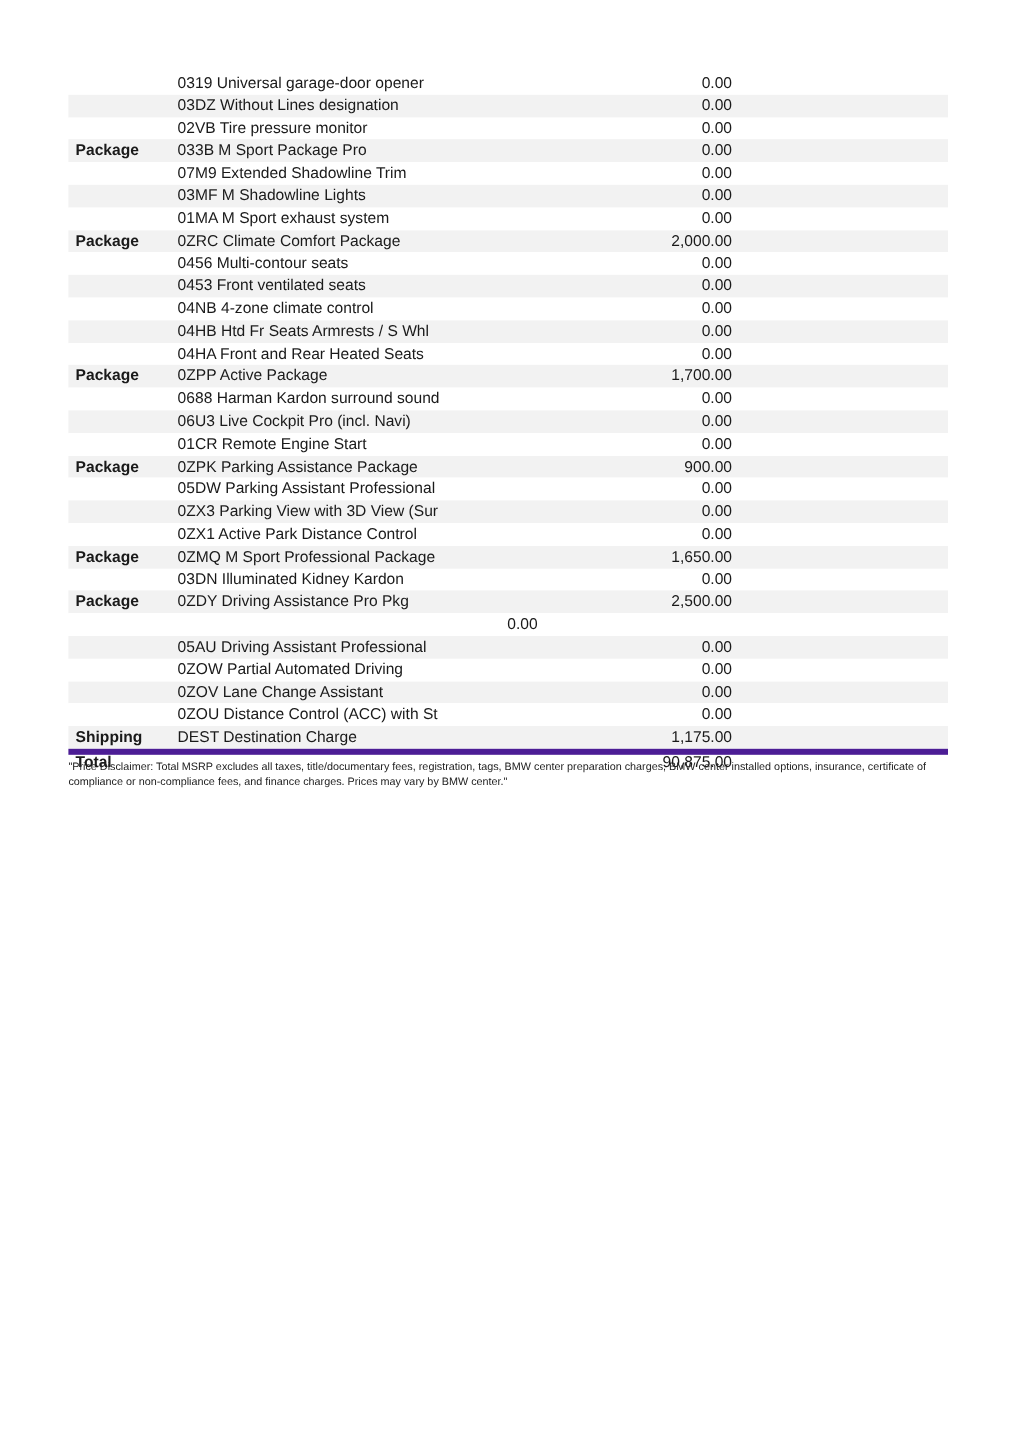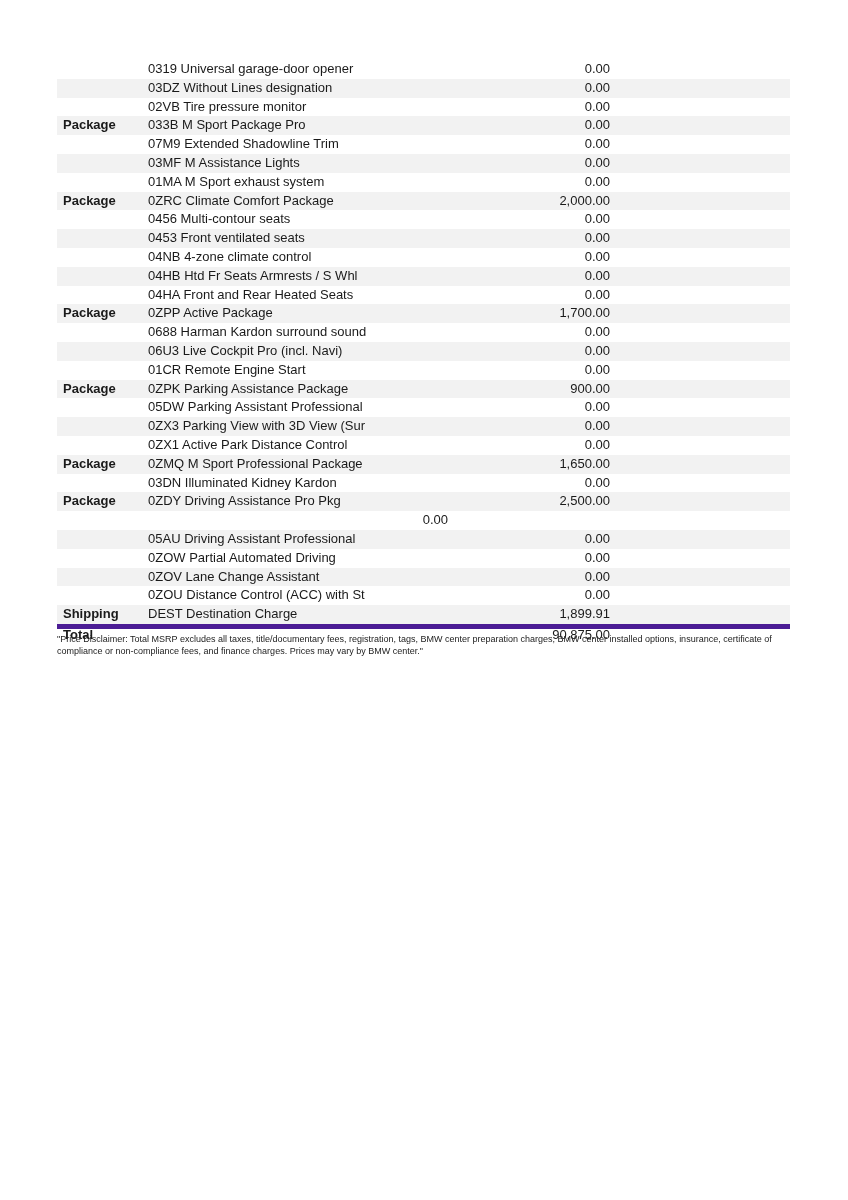"03MF M Assistance Lights" div.cell { text: Assistance -> Shadowline }
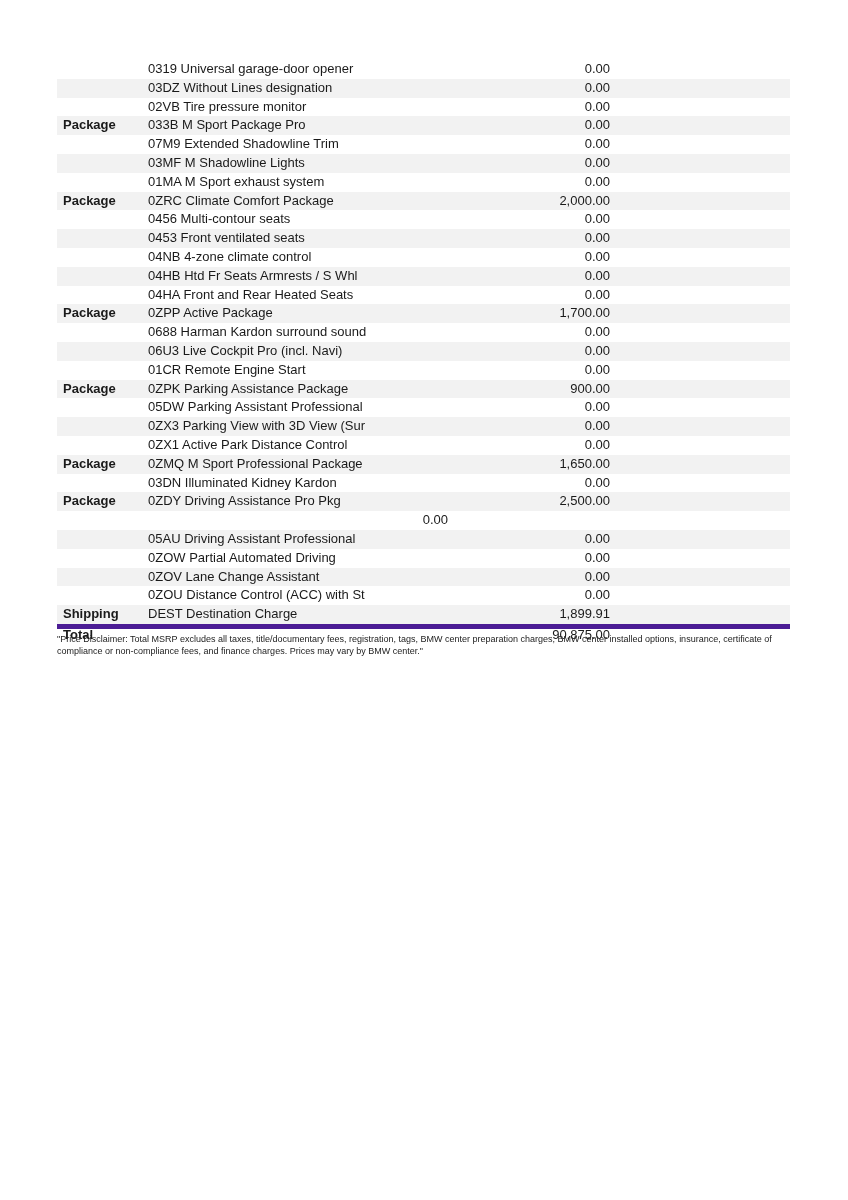"1,899.91" div.cell { text: 1,899.91 -> 1,175.00 }
